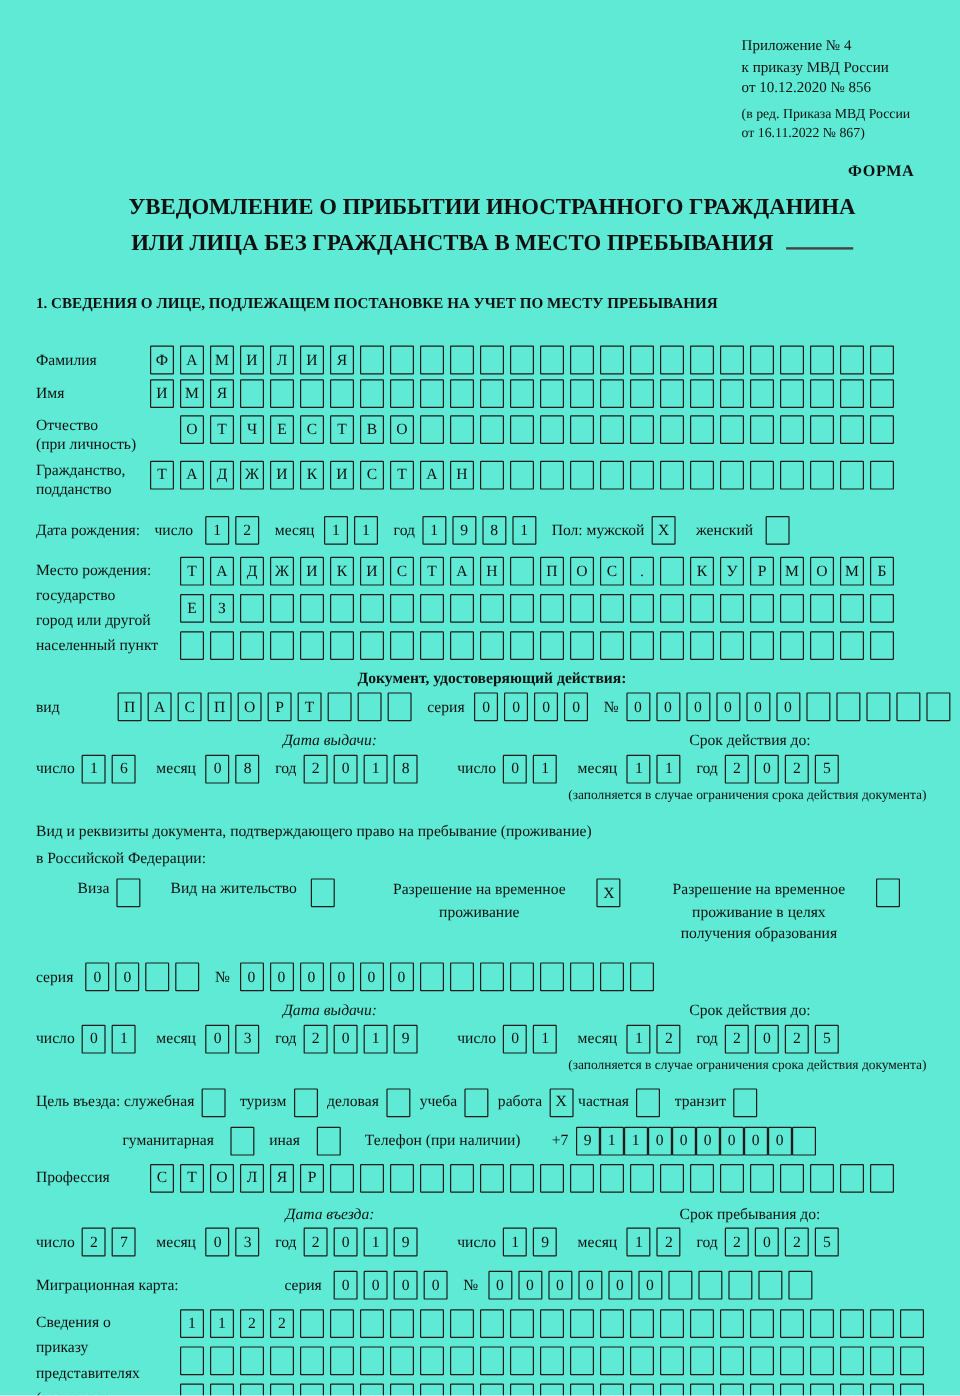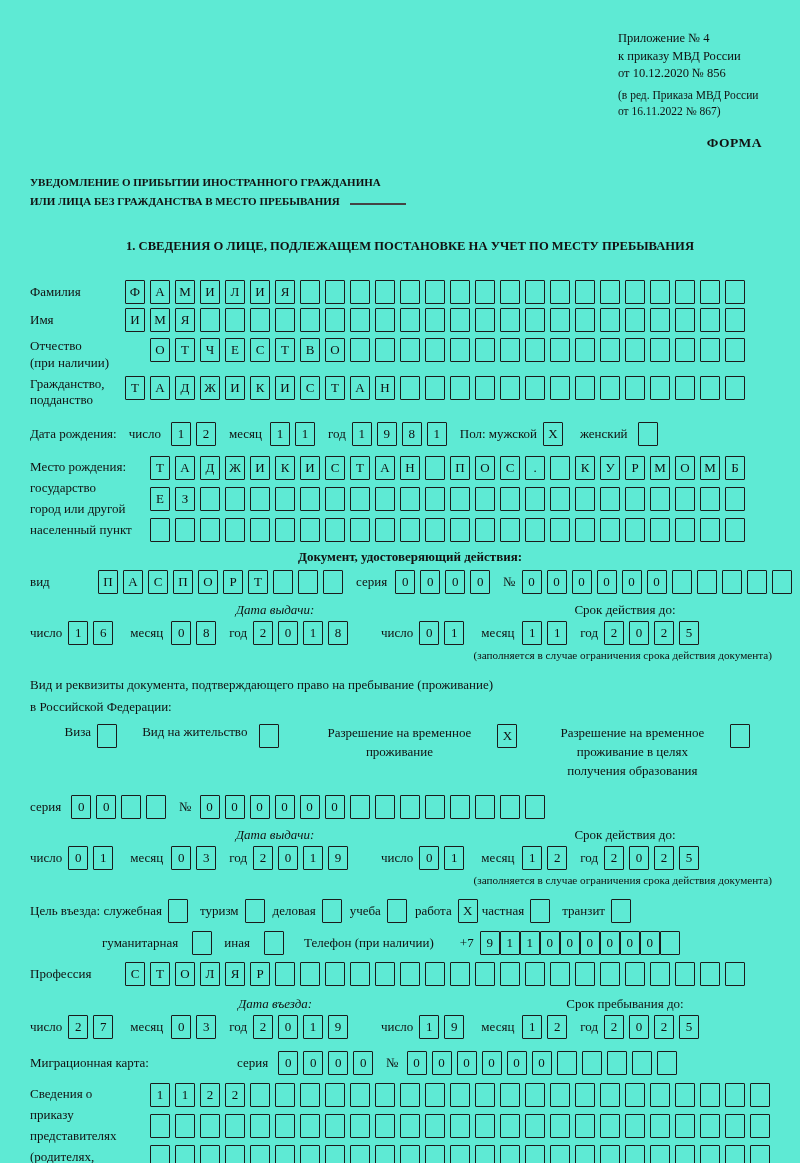"УВЕДОМЛЕНИЕ О ПРИБЫТИИ ИНОСТРАННОГО" .title { font-size: 11px -> 19px; margin-top: 22px -> 6px; text-align: none -> center }
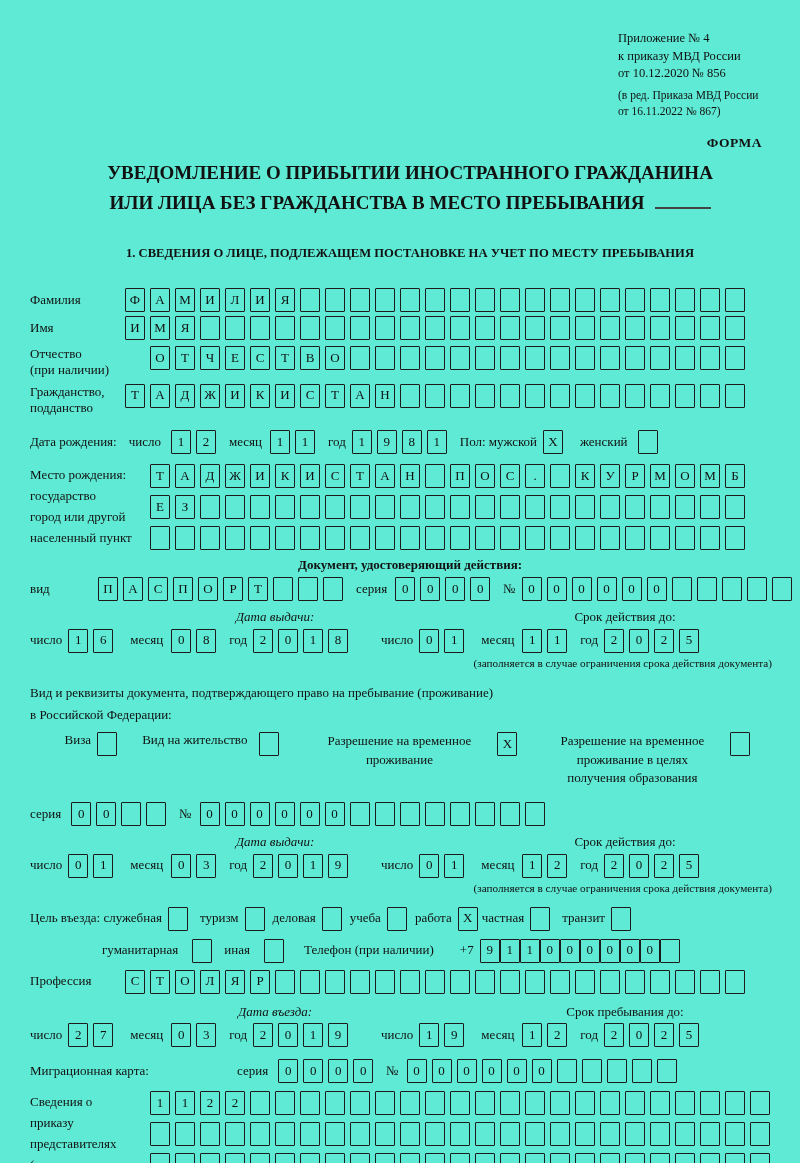"1. СВЕДЕНИЯ О ЛИЦЕ, ПОДЛЕЖАЩЕМ" .sec1 { text-align: center -> left }
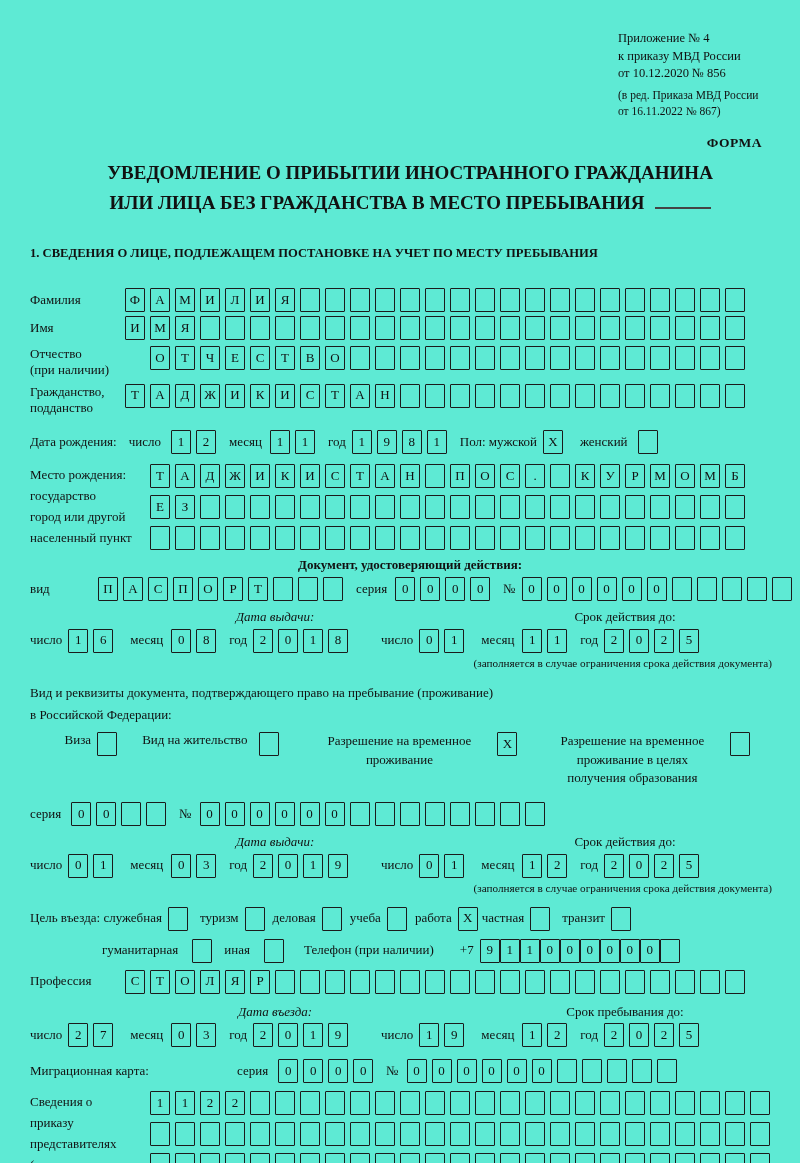"(при наличии)" span { text: наличии -> личность }
